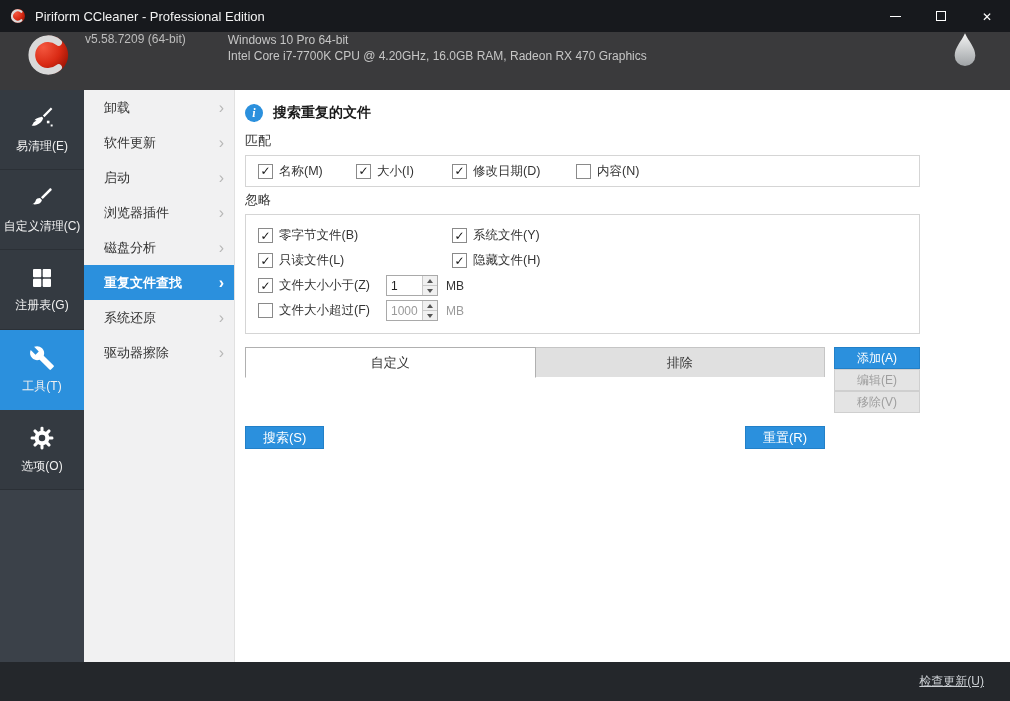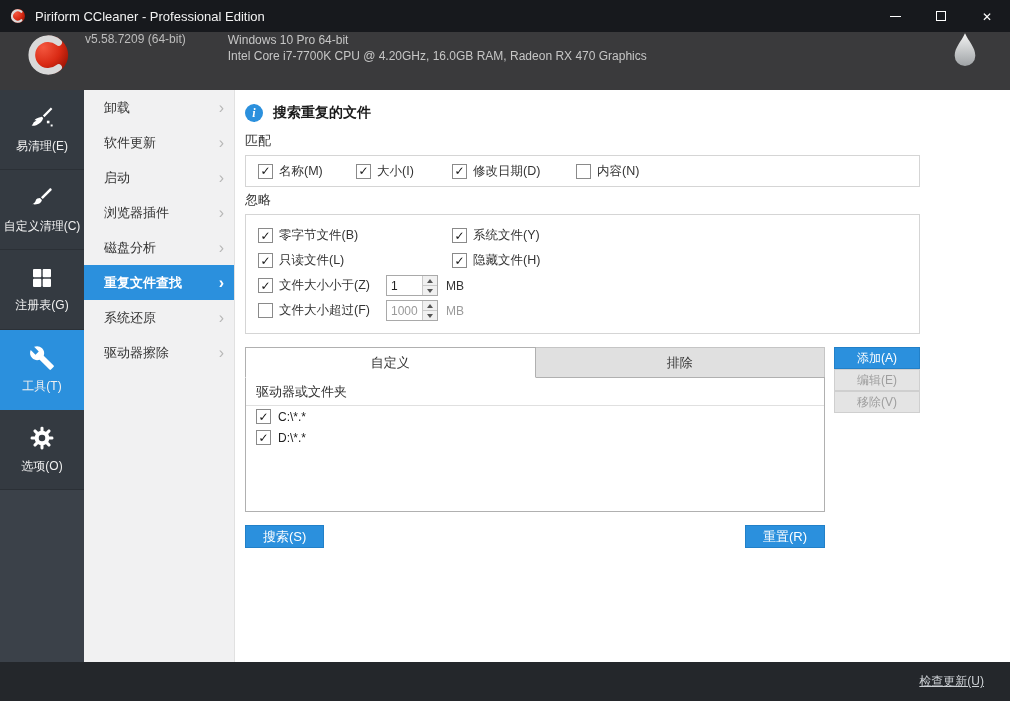"驱动器或文件夹" div.dtable { html: <div> <div>驱动器或文件夹</div> <div> <span></span> <span>C:\*.*</span> </div> <div> <span></span> <span>D:\*.*</span> </div> </div> -> none }
